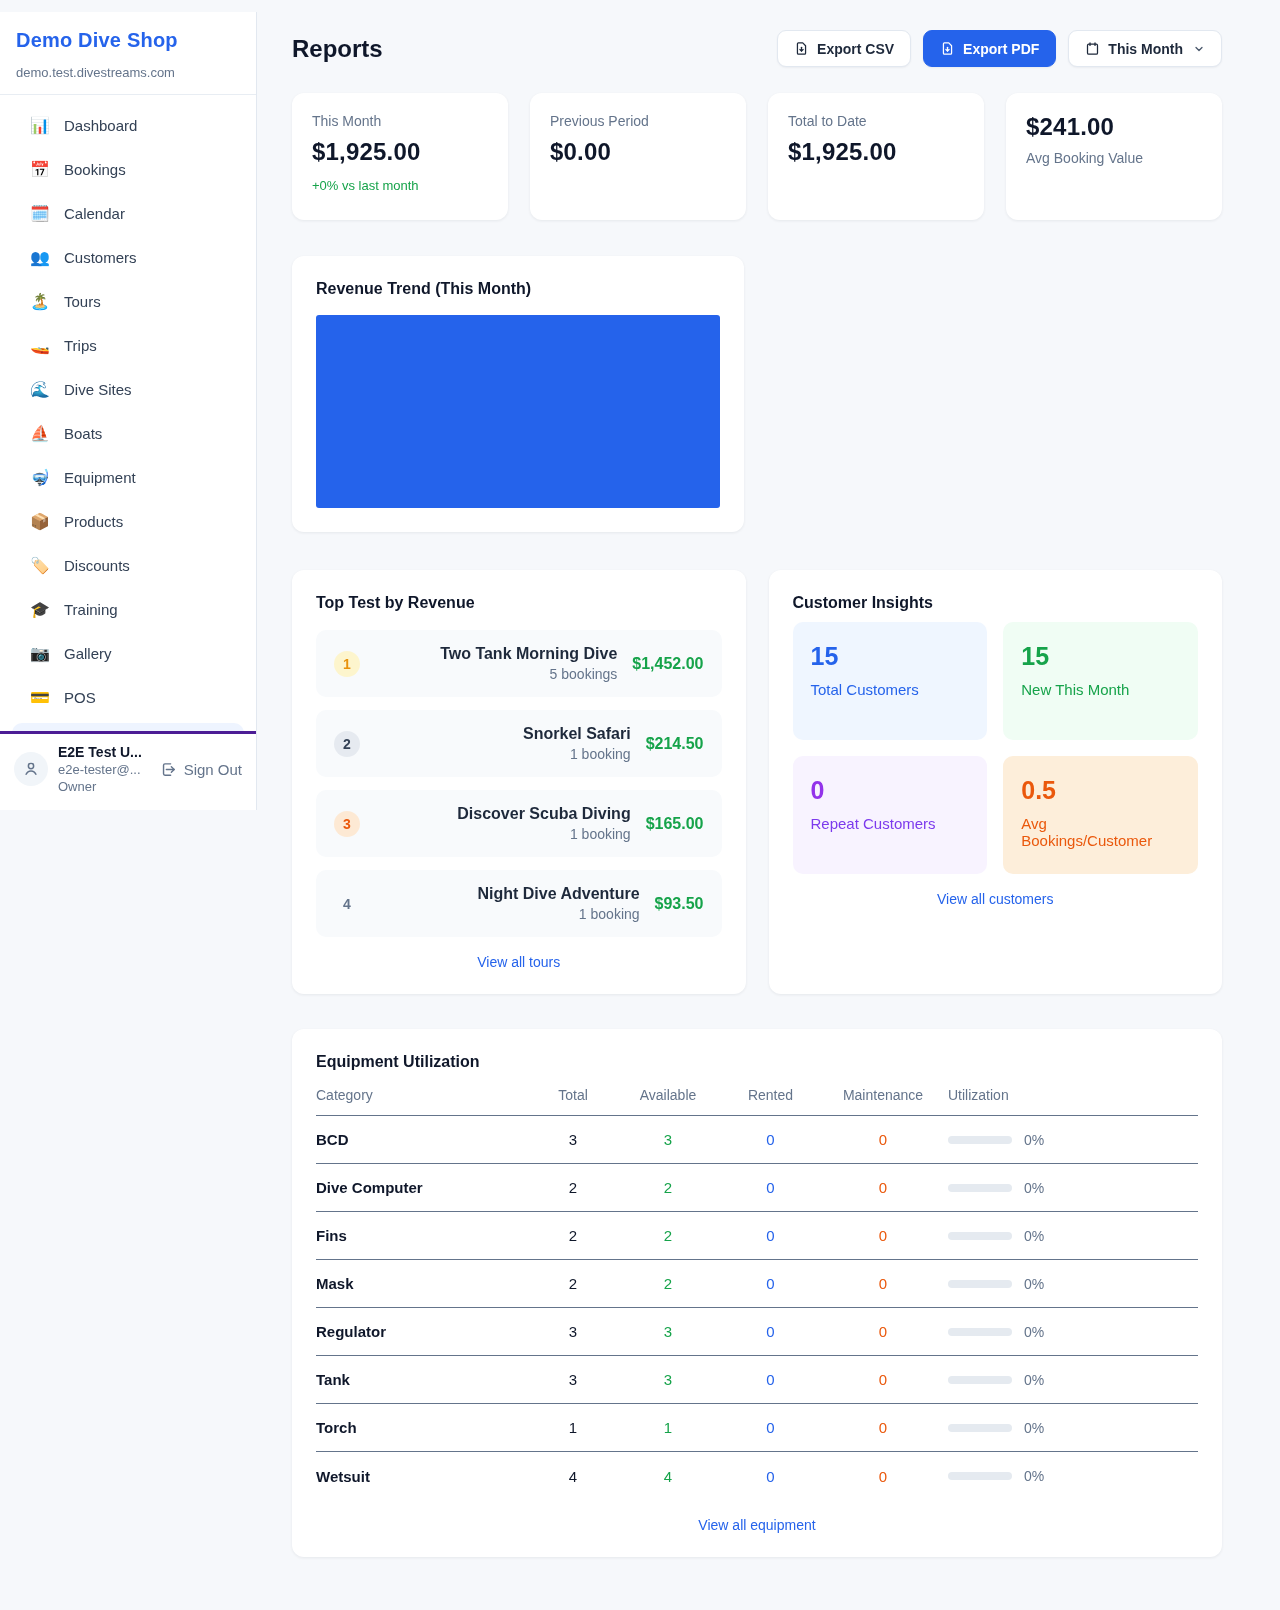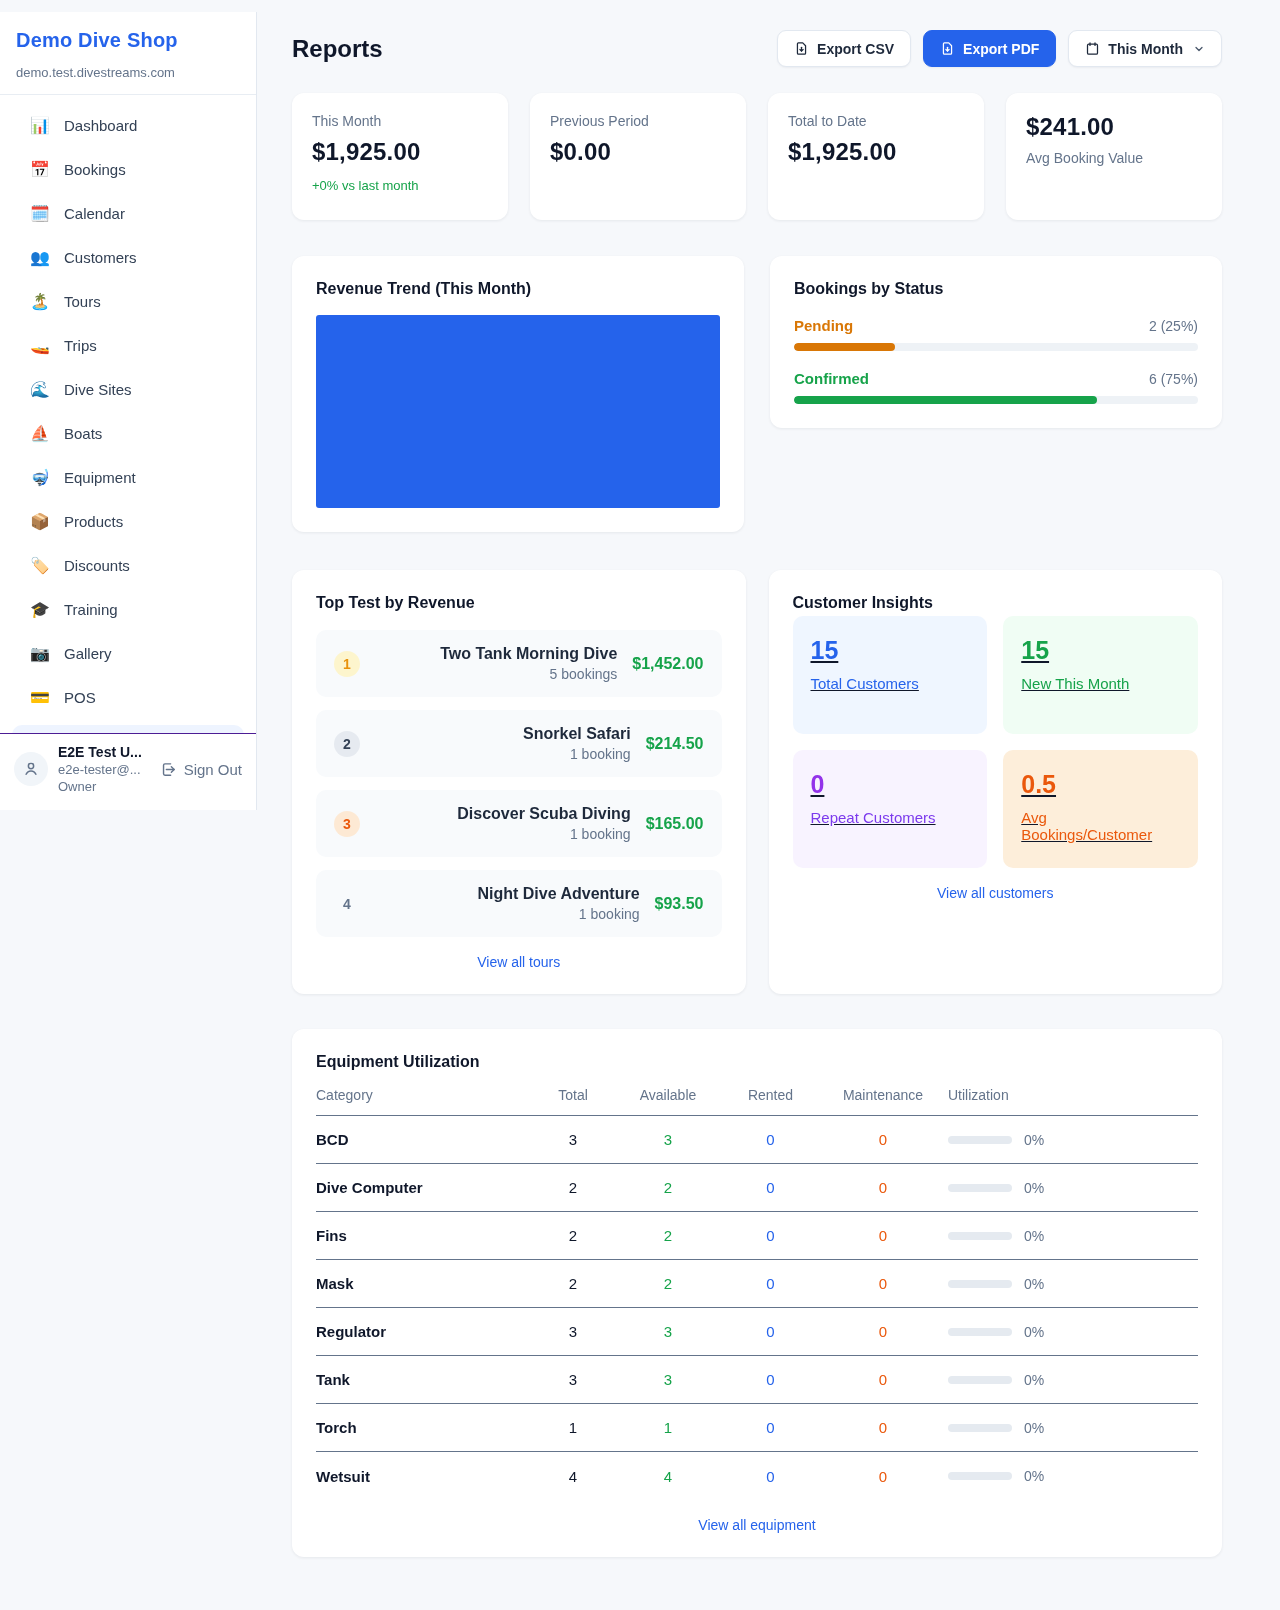"Bookings by Status" div.card { html: <div> <div>Bookings by Status</div> <div> <div> <span>Pending</span> <span>2 (25%)</span> </div> <div> <div></div> </div> </div> <div> <div> <span>Confirmed</span> <span>6 (75%)</span> </div> <div> <div></div> </div> </div> </div> -> none }
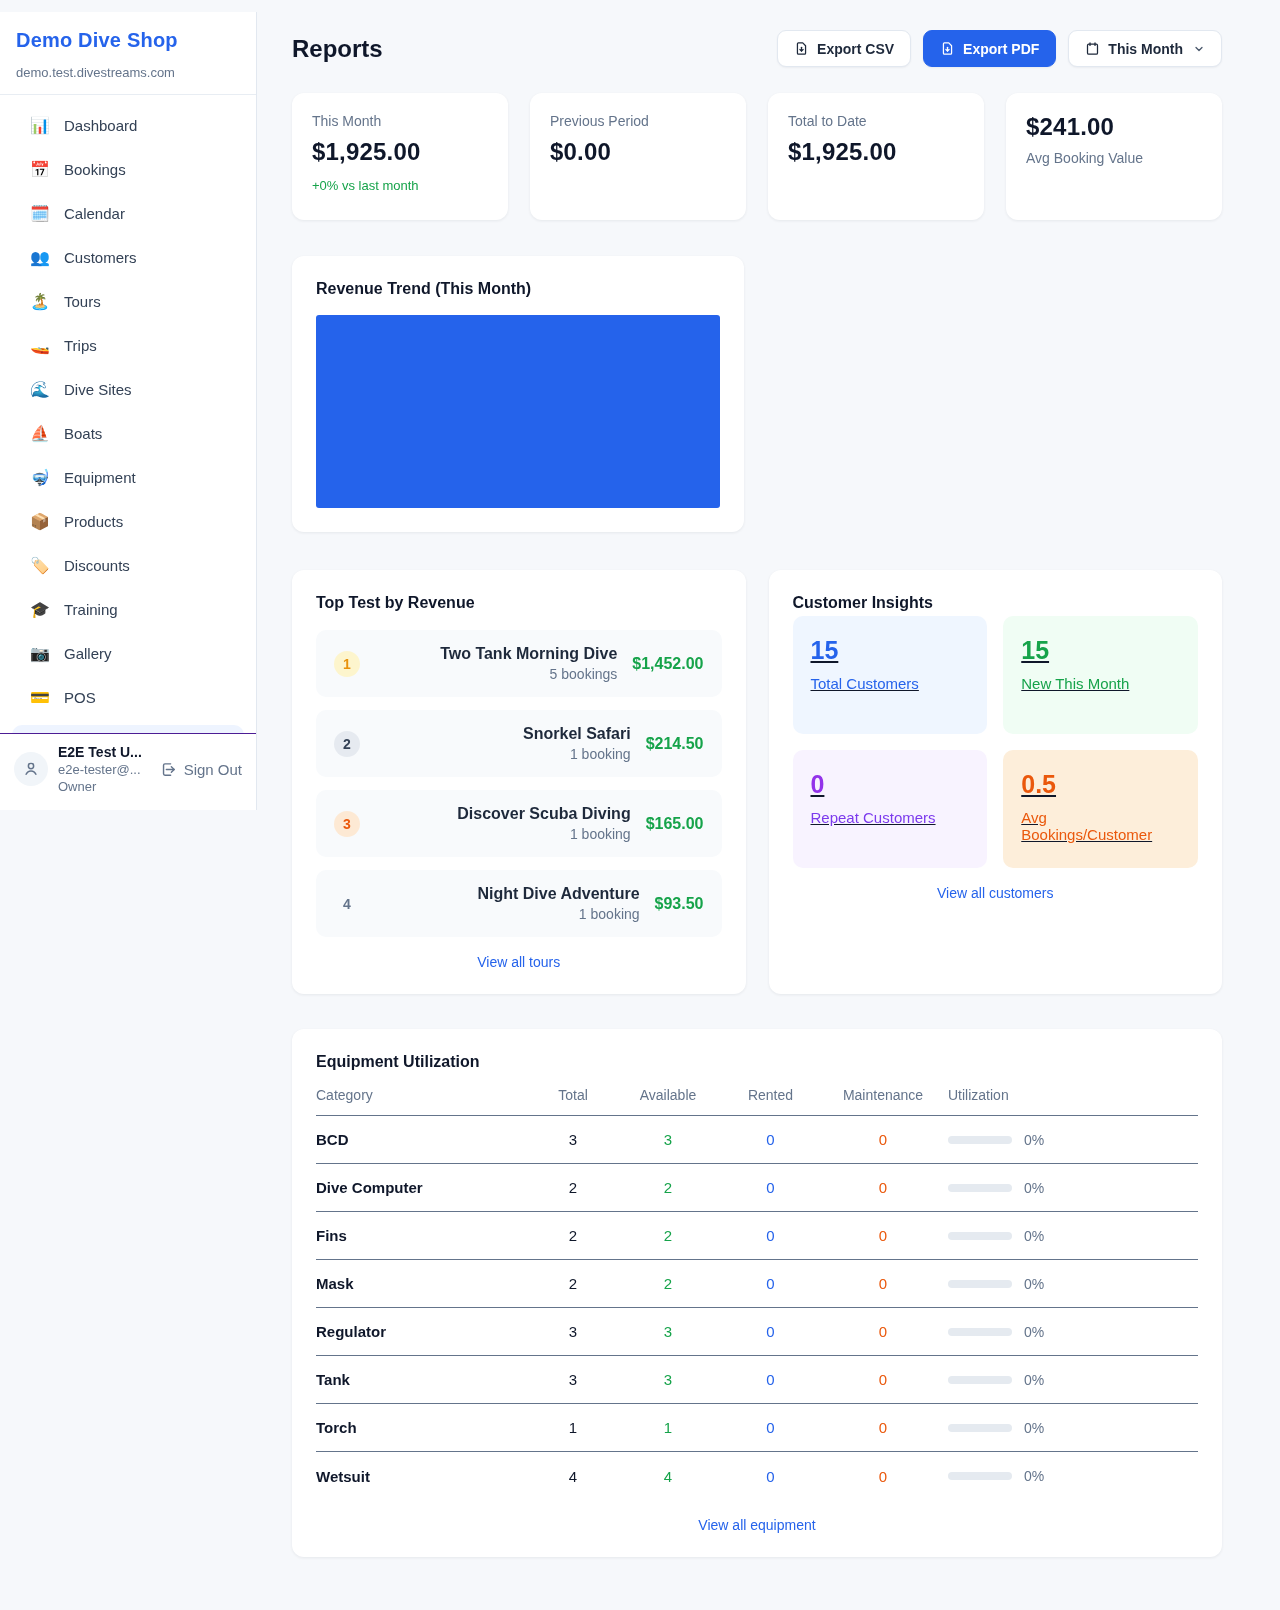"15" .tiles { margin-top: 4px -> 10px; text-decoration: underline -> none }
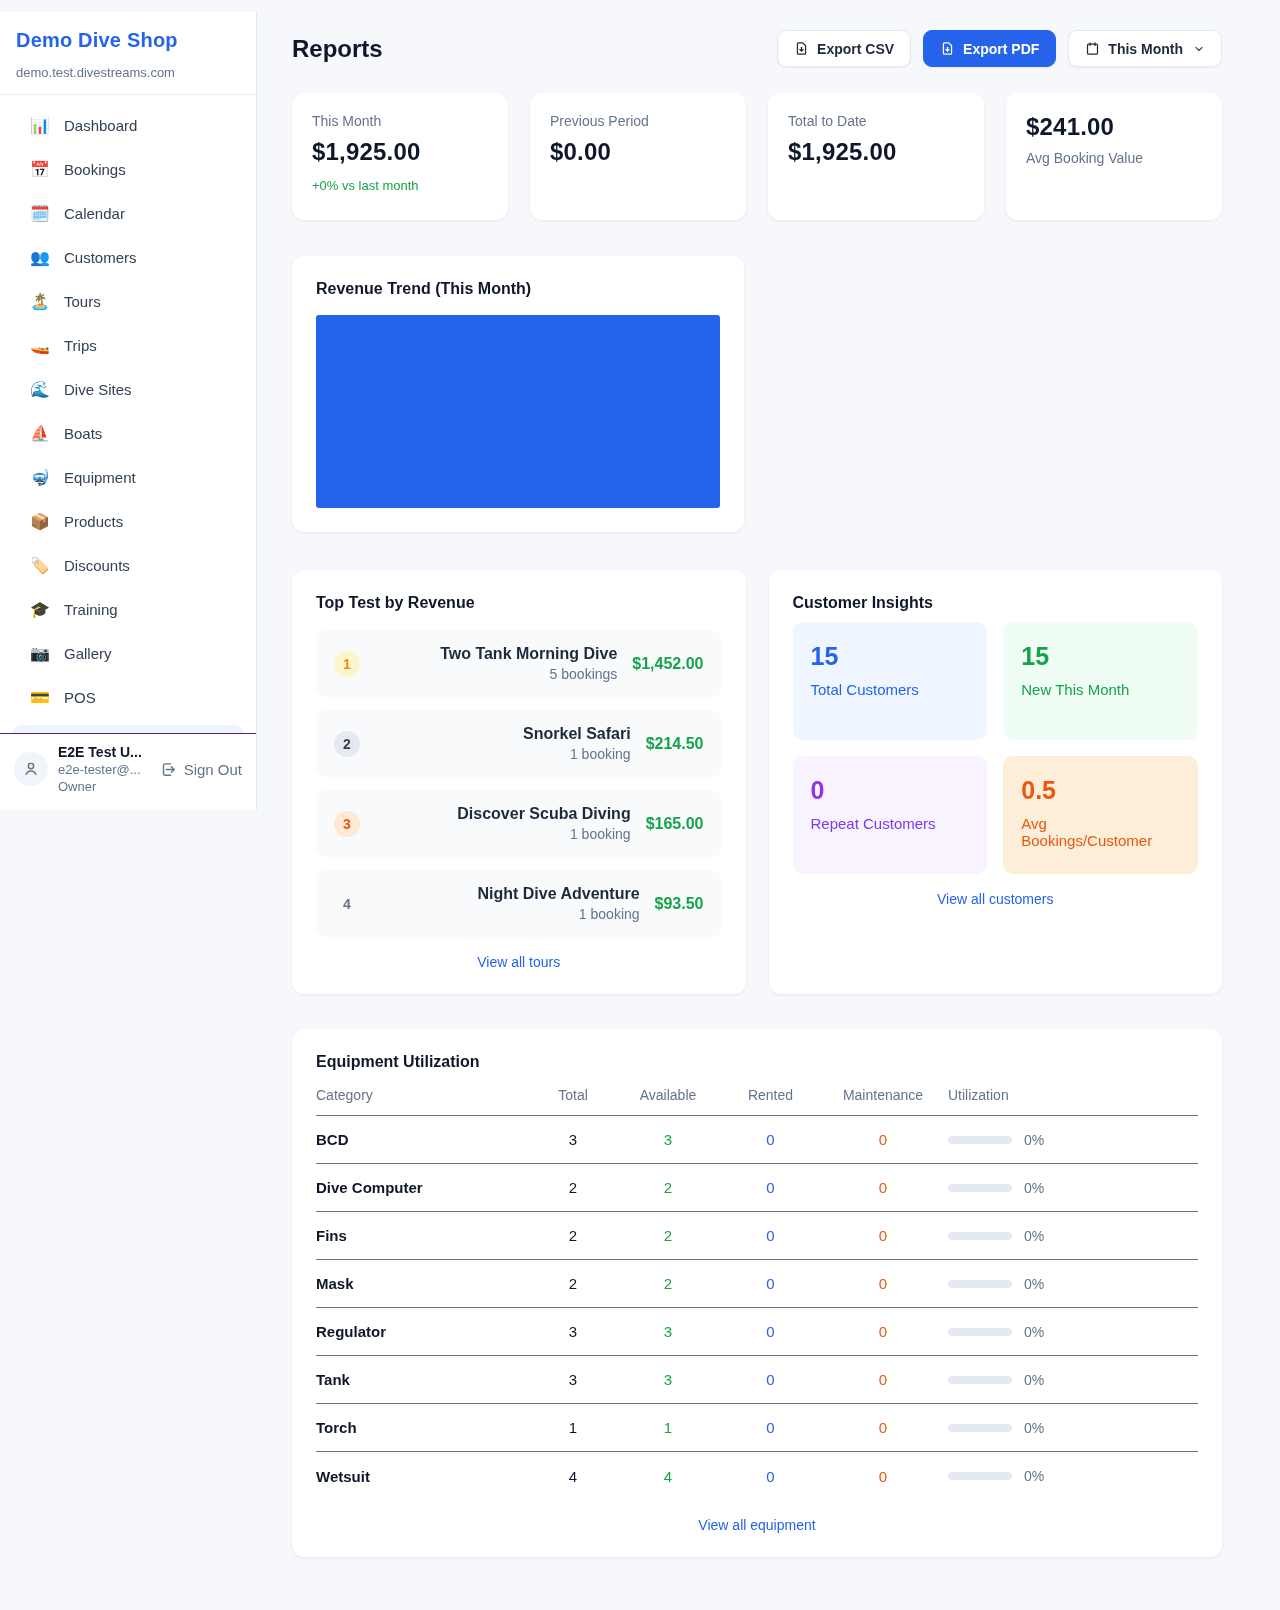"E2E Test U..." .user-footer { border-top: 1px solid #4c1d95 -> 3px solid #4c1d95 }
